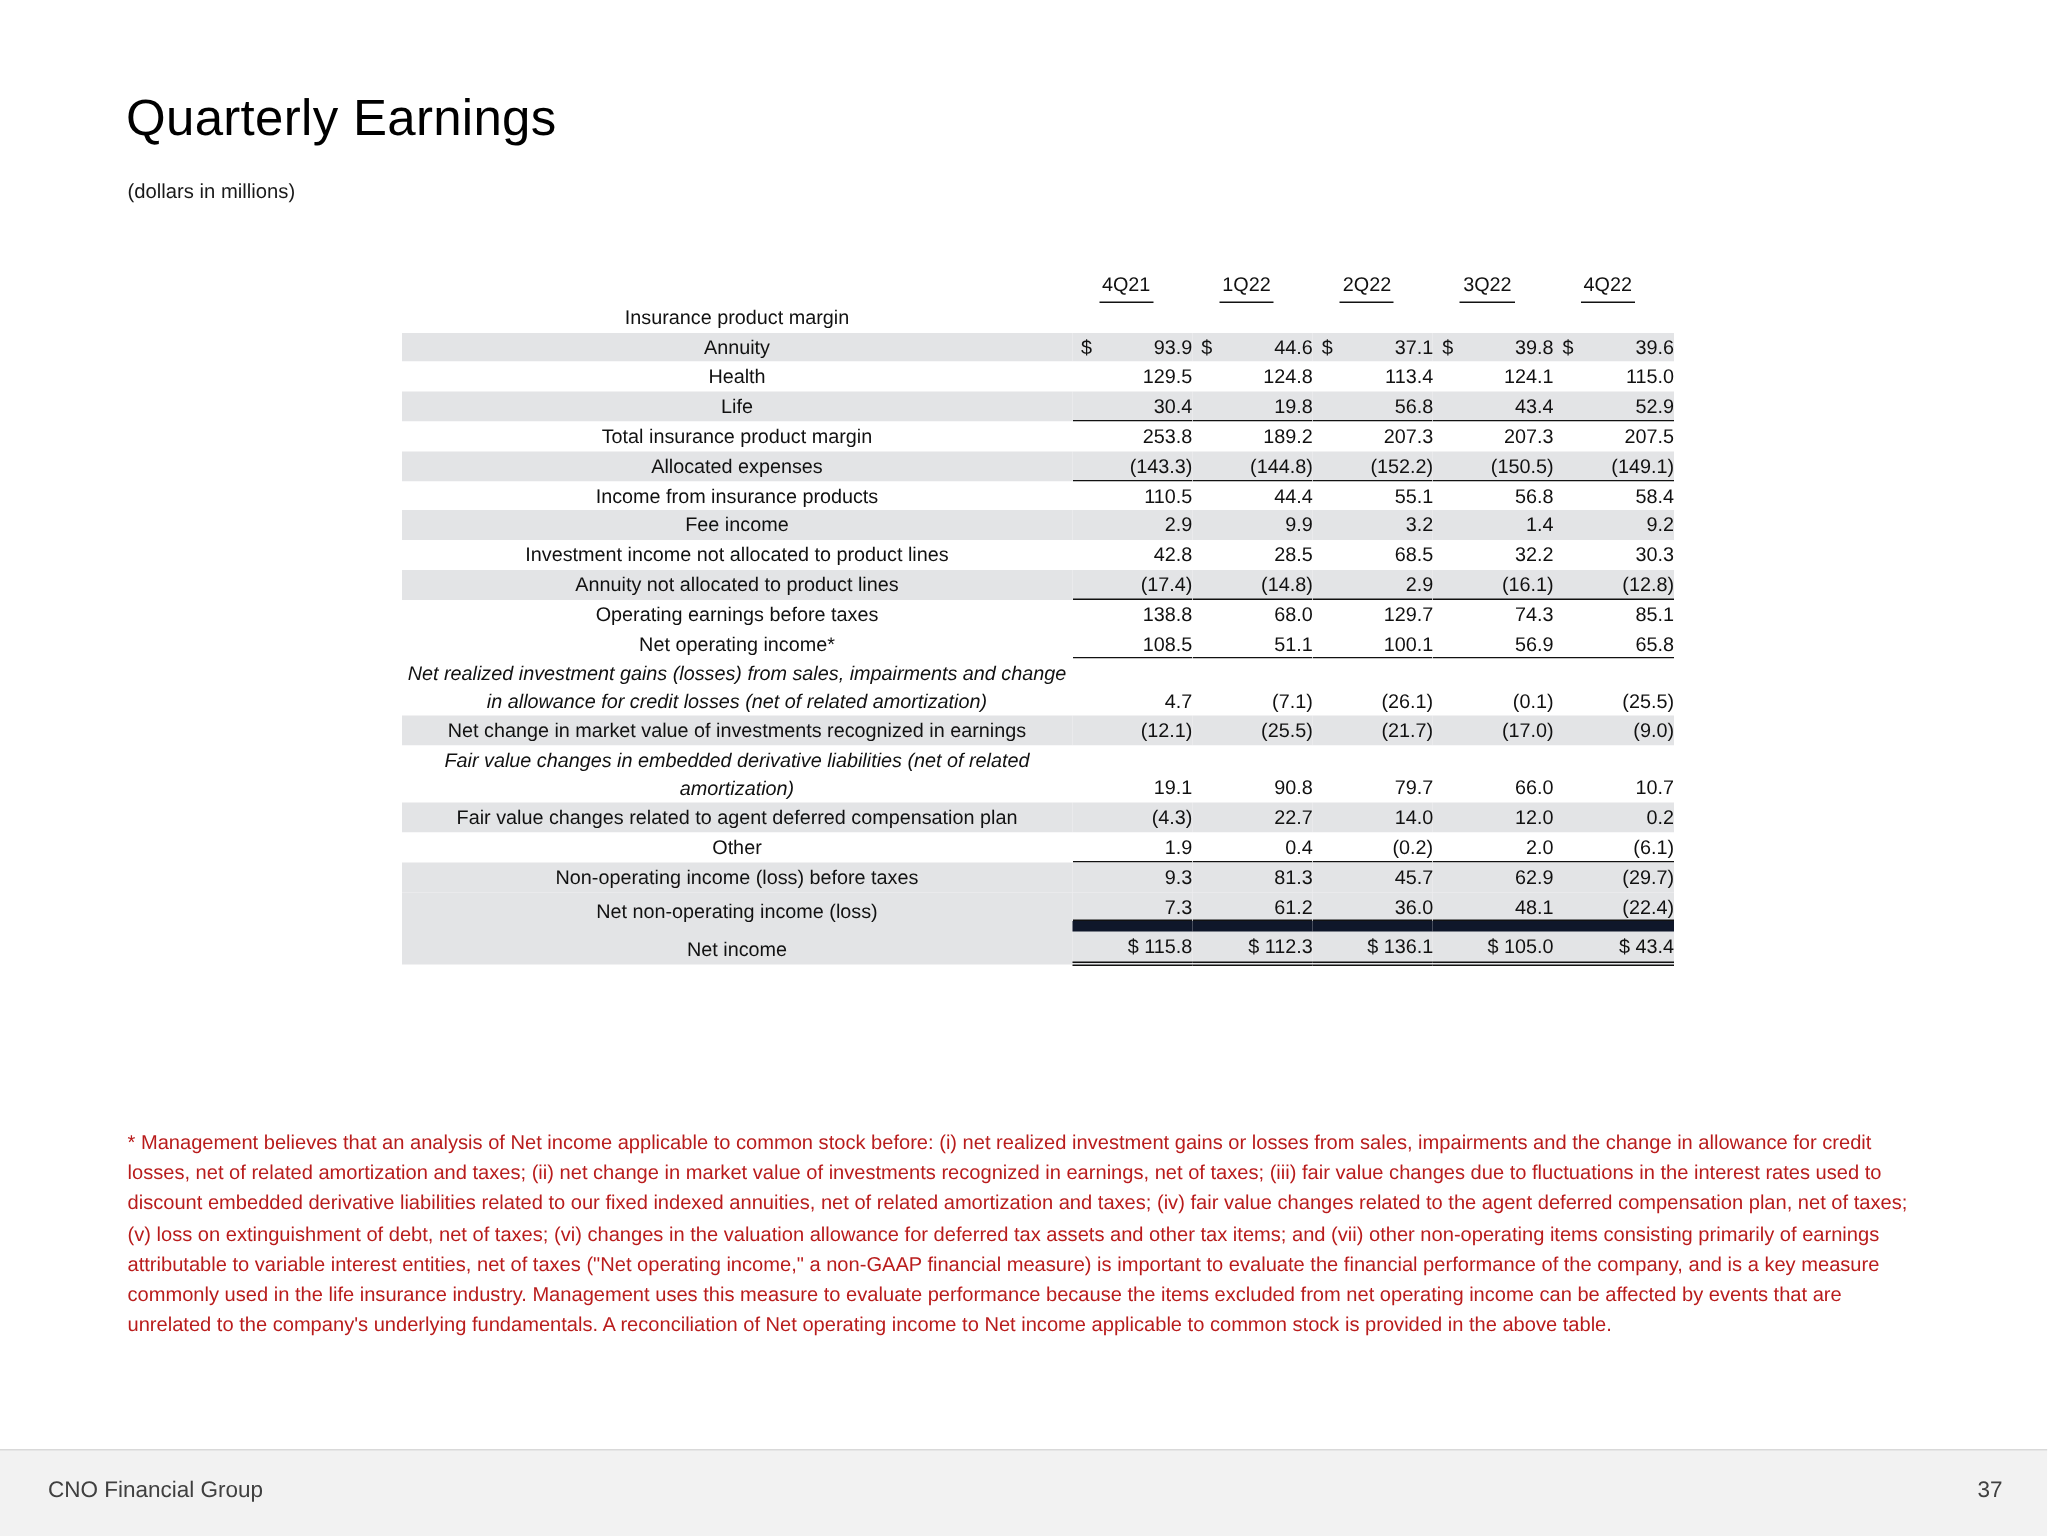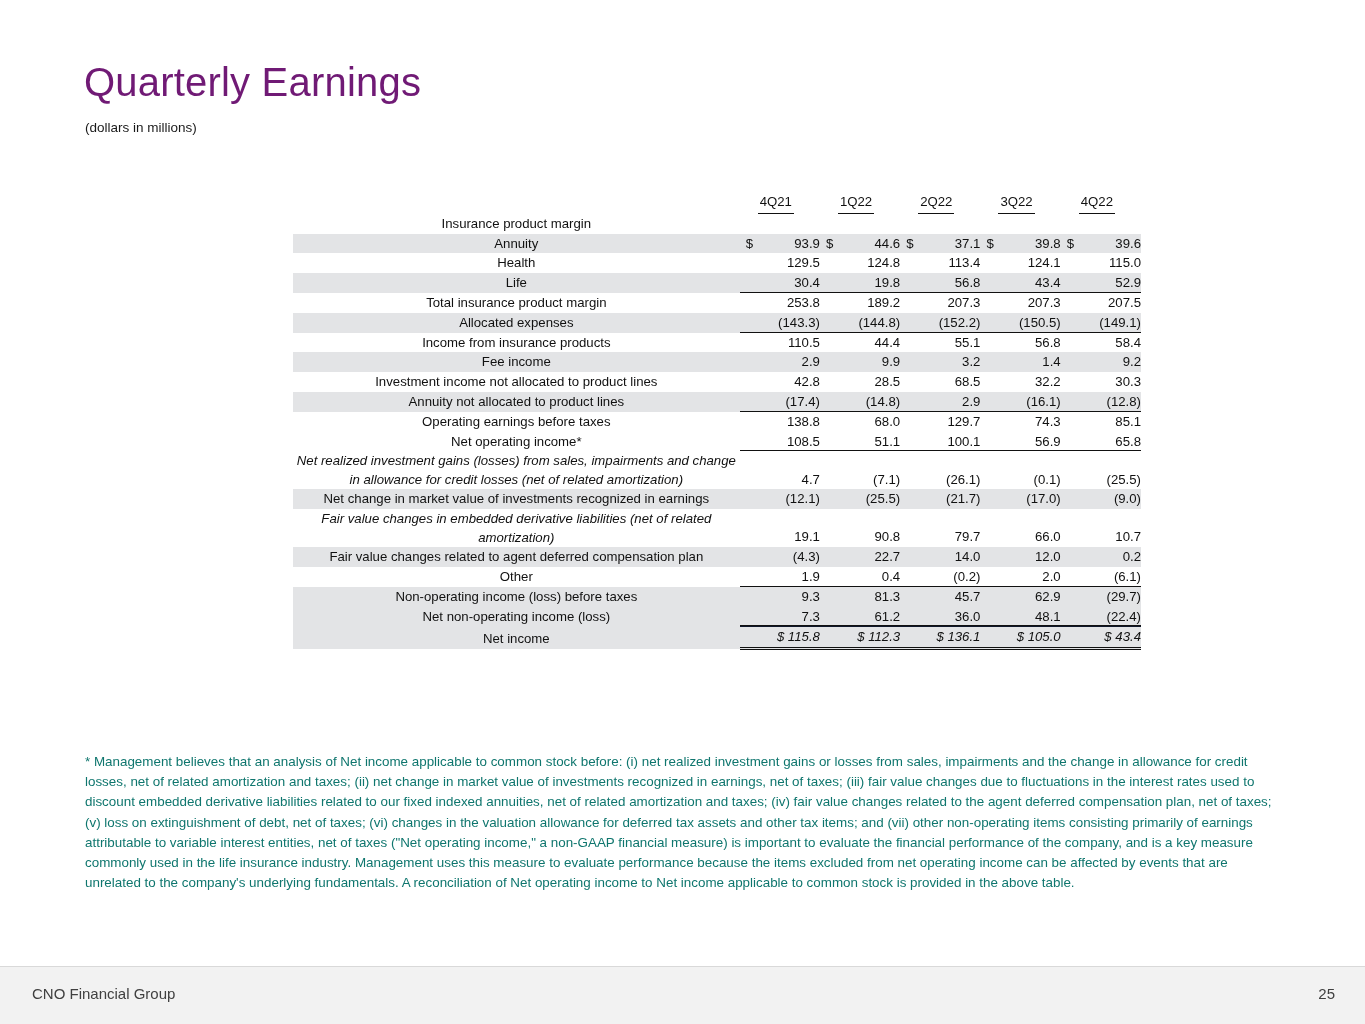"Quarterly Earnings" .title { color: #701a75 -> #000000; font-size: 40px -> 34px }
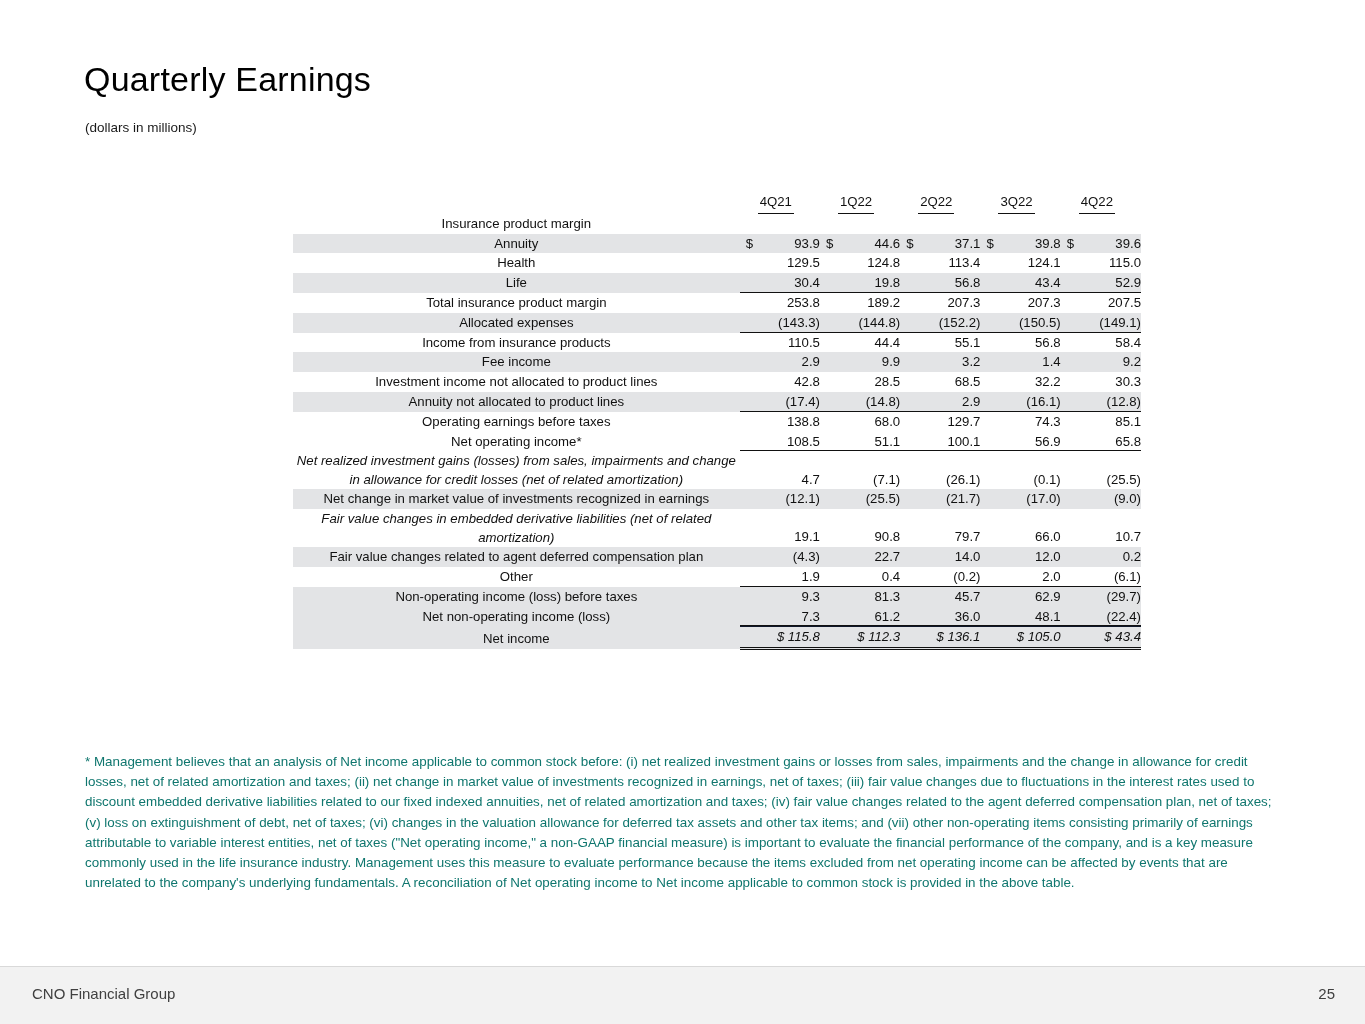"4Q21" .table-wrap { margin-left: 25px -> none; top: 192px -> 180px }
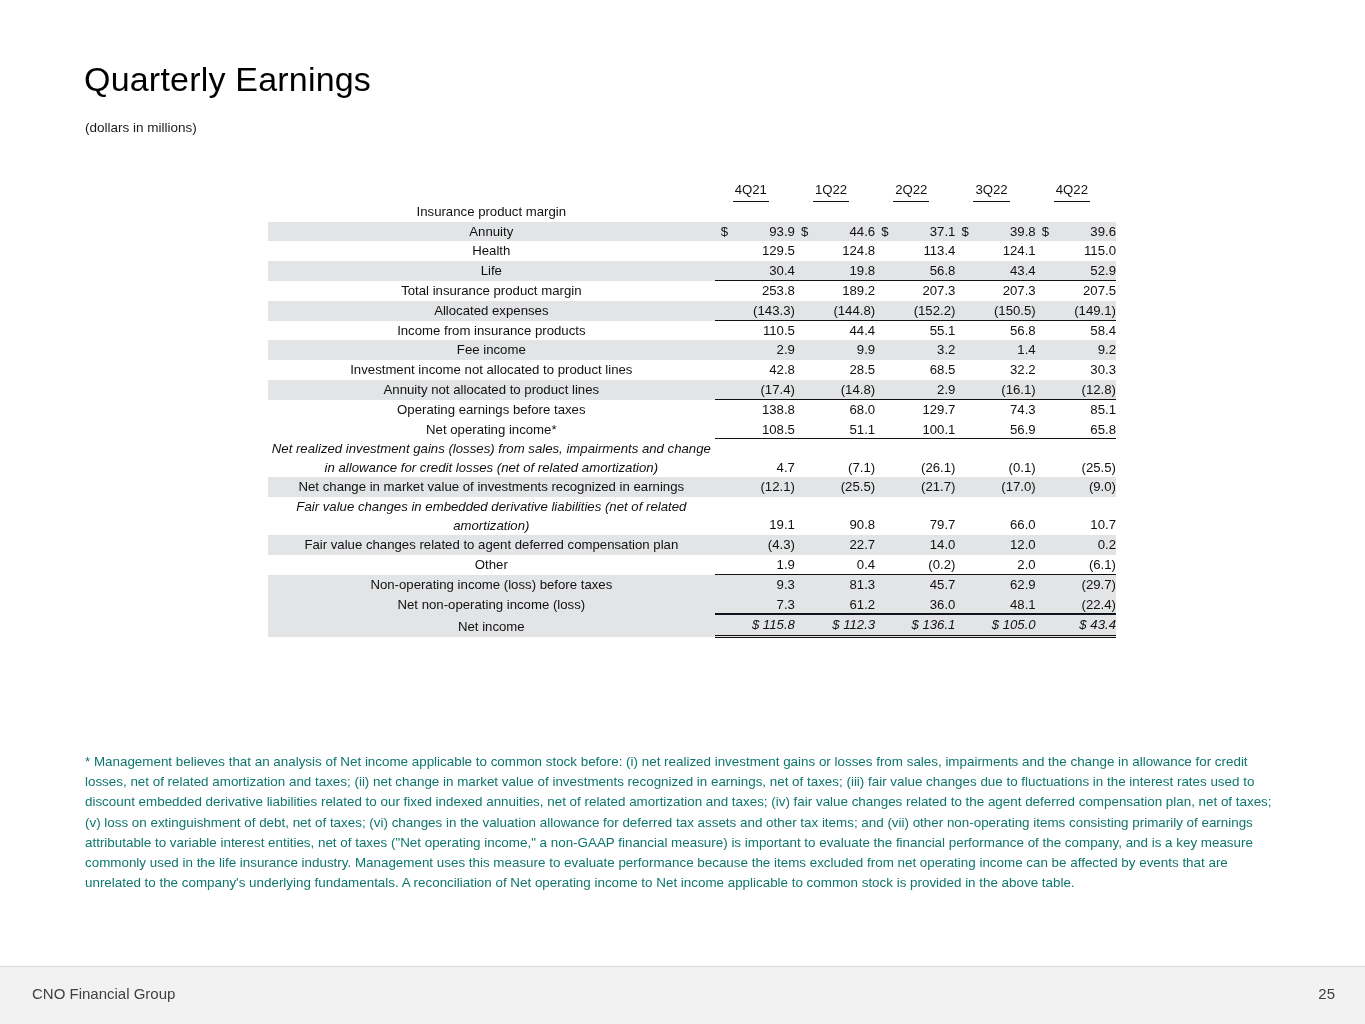"$ 115.8" .num.dblbottom { border-top: 1px solid #0f172a -> 7px solid #0f172a; font-style: italic -> none }
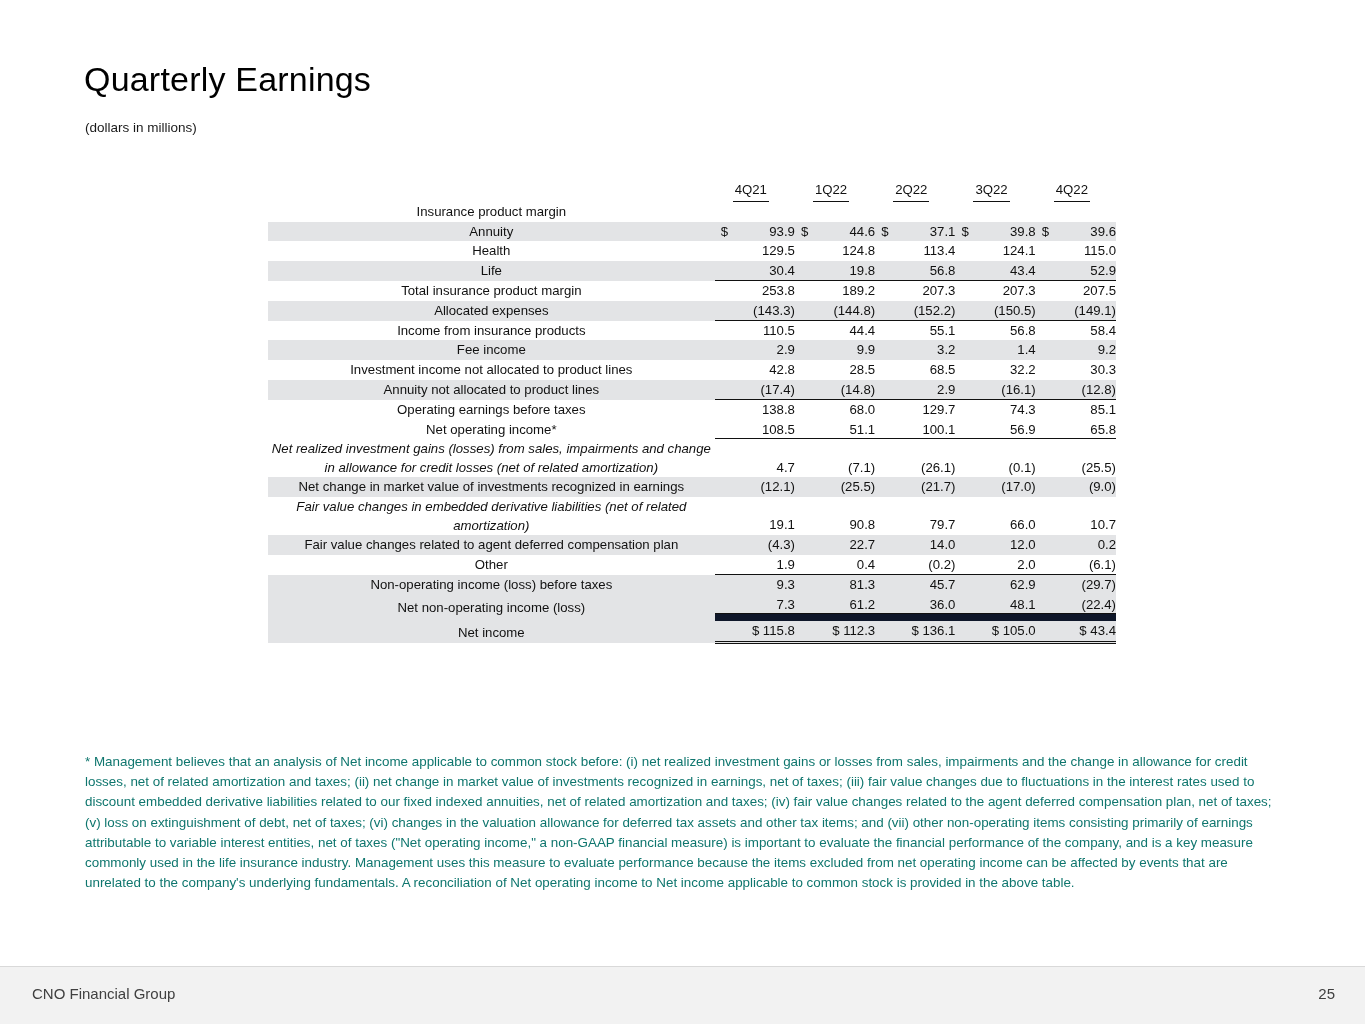"* Management believes that an" .footnote { color: #0f766e -> #b91c1c }
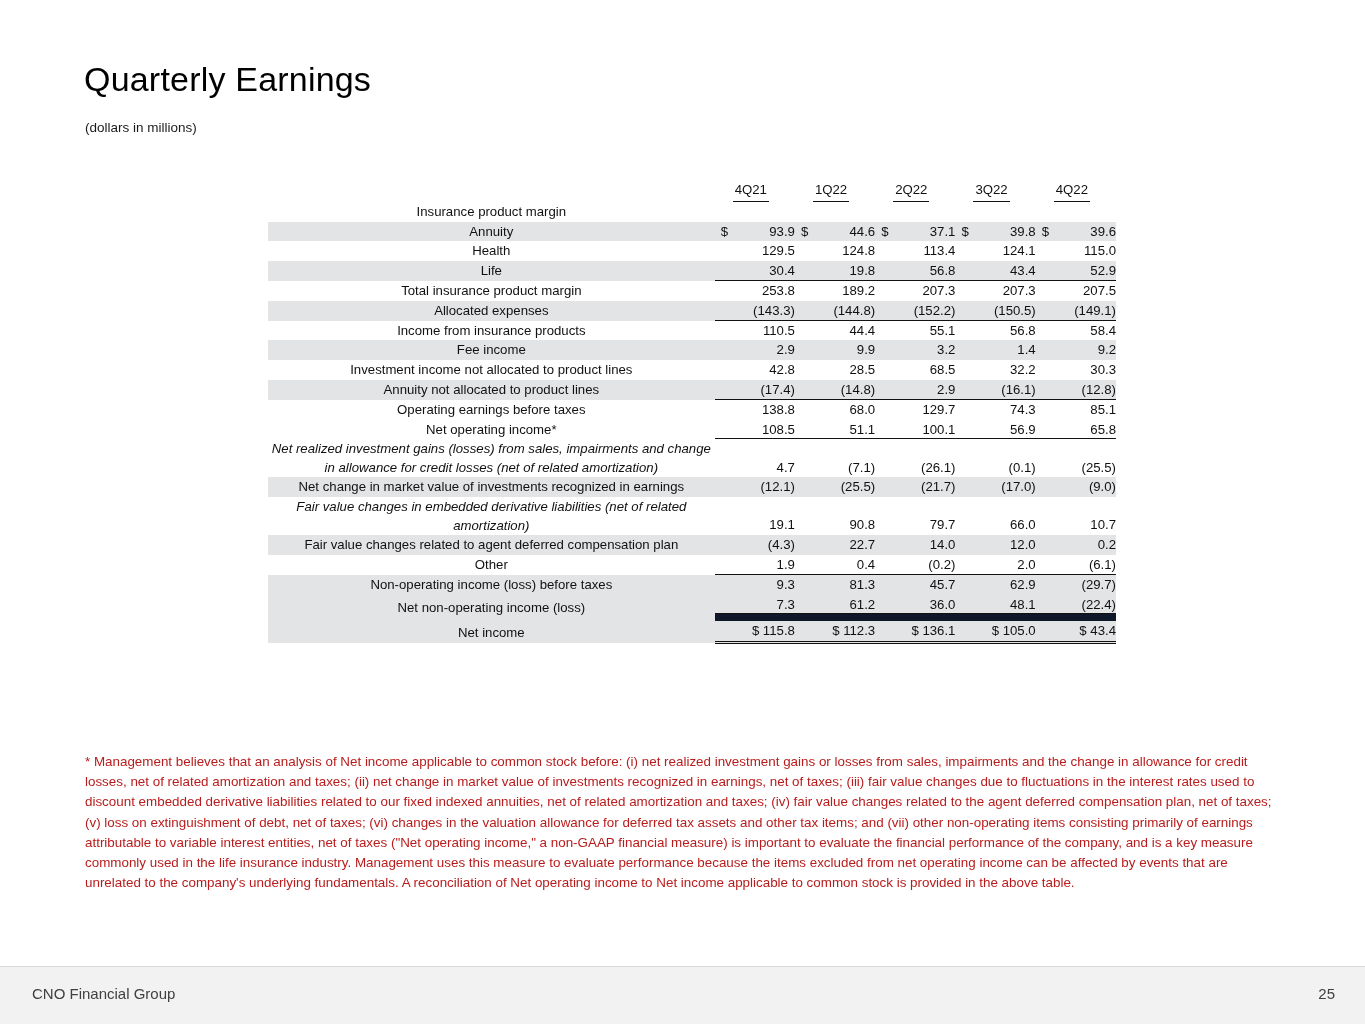"25" div.footer-right { text: 25 -> 37 }
